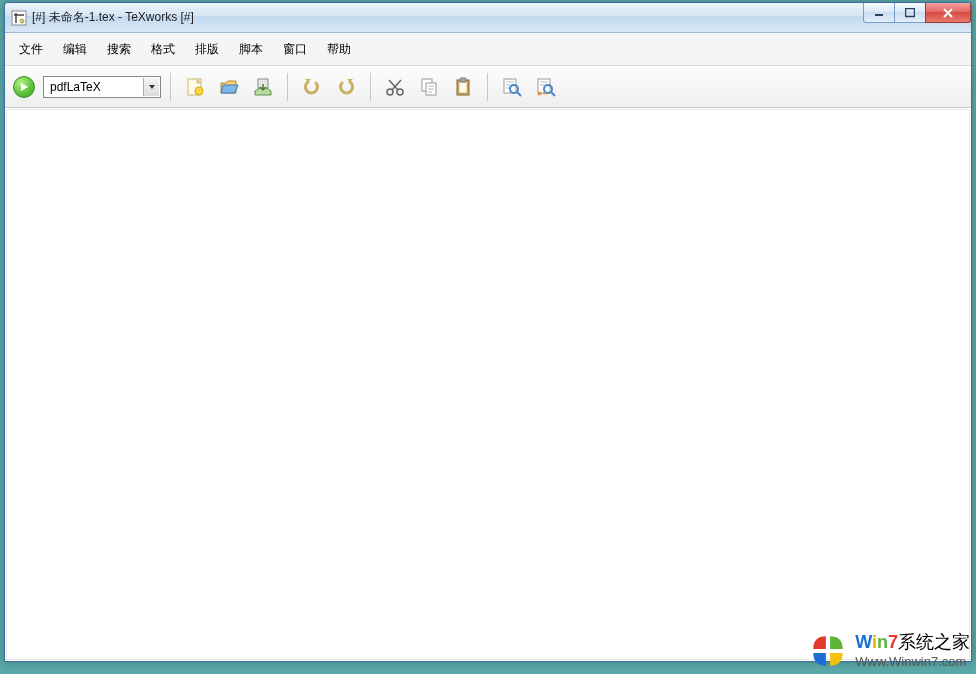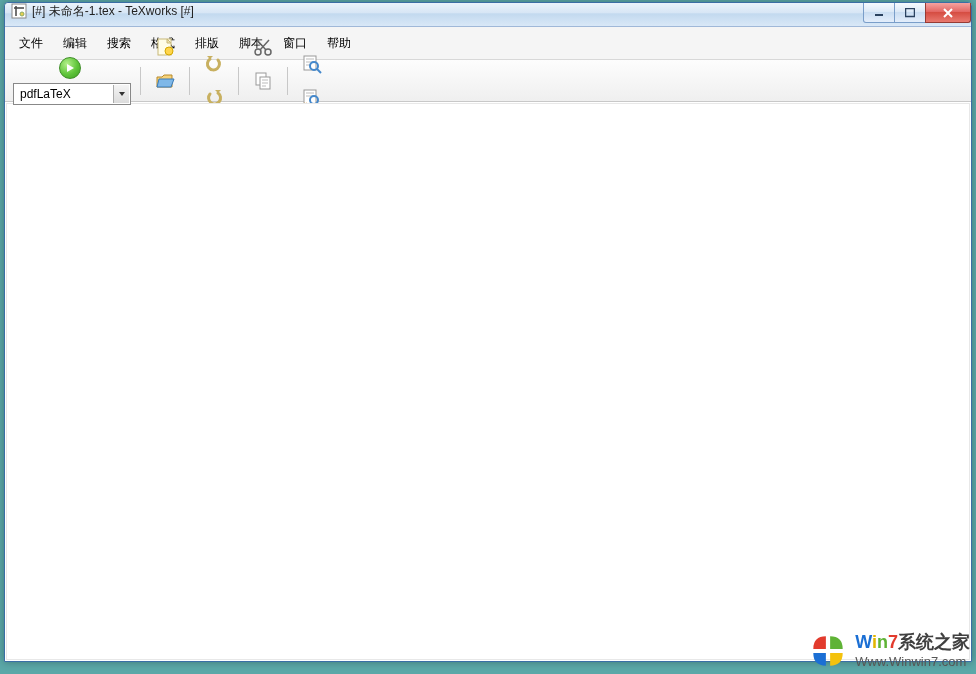"[#] 未命名-1.tex - TeXworks [#]" .titlebar { align-items: flex-start -> center; height: 24px -> 30px }
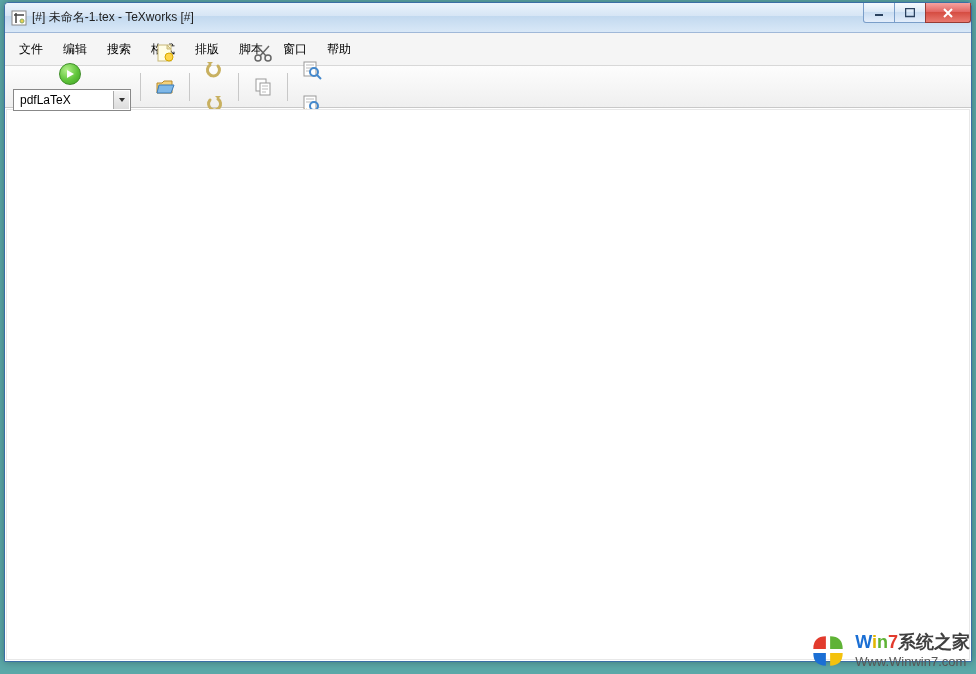"pdfLaTeX" .tb-group { flex-direction: column -> none }
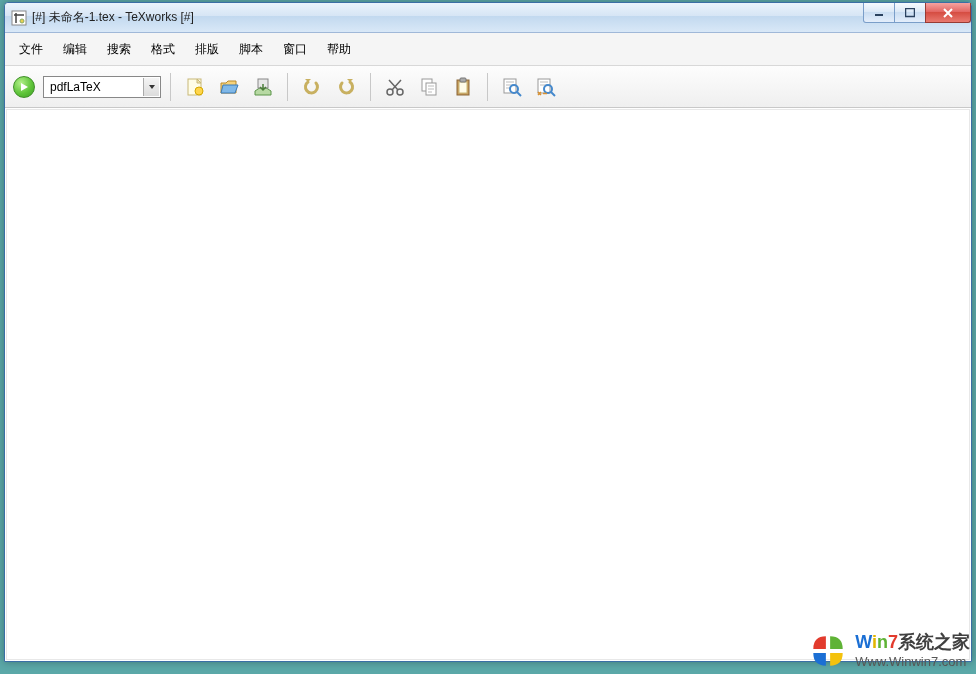"系统之家" .wm-txt .l1 .rest { color: #404040 -> #000000; font-weight: bold -> normal }
